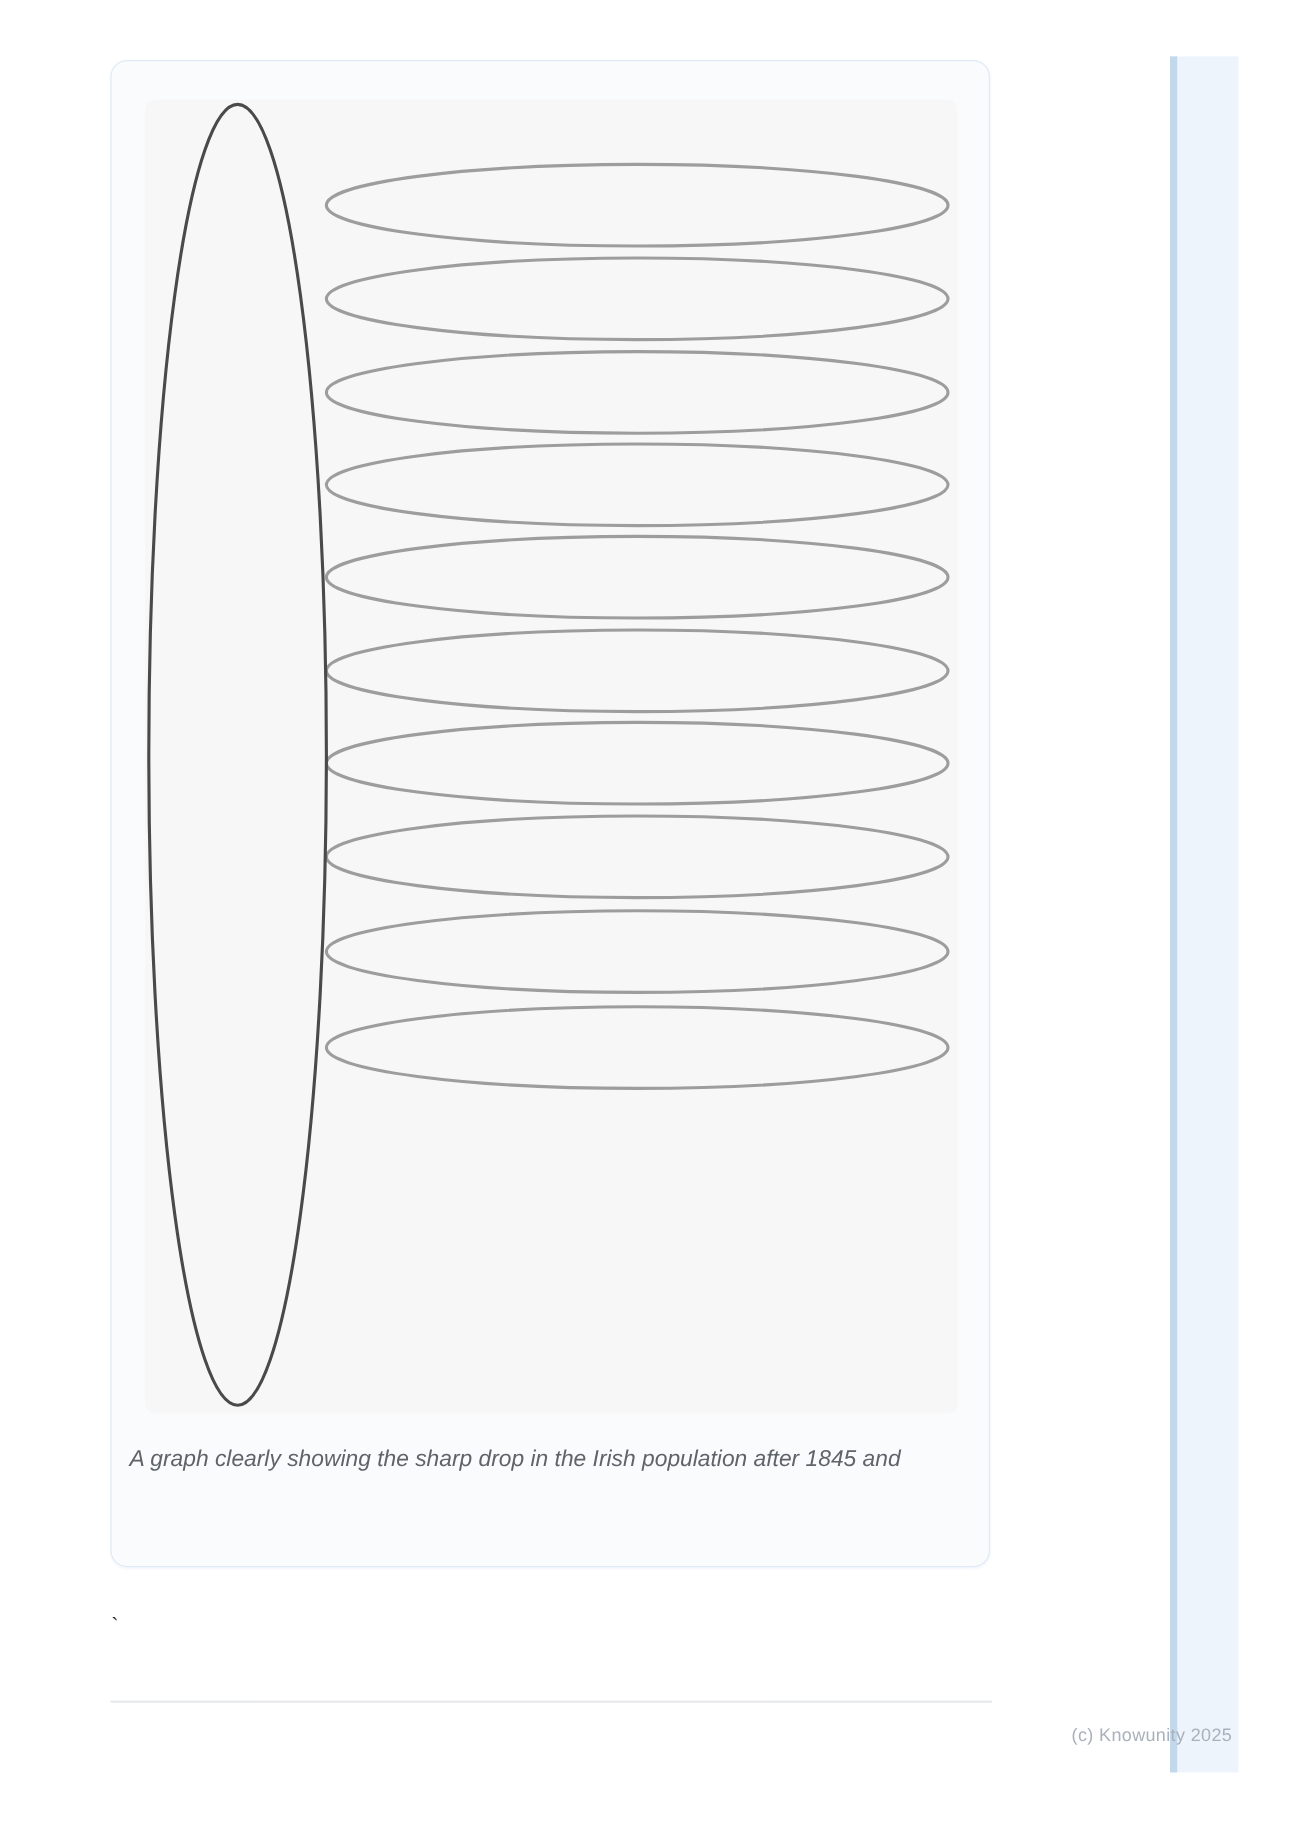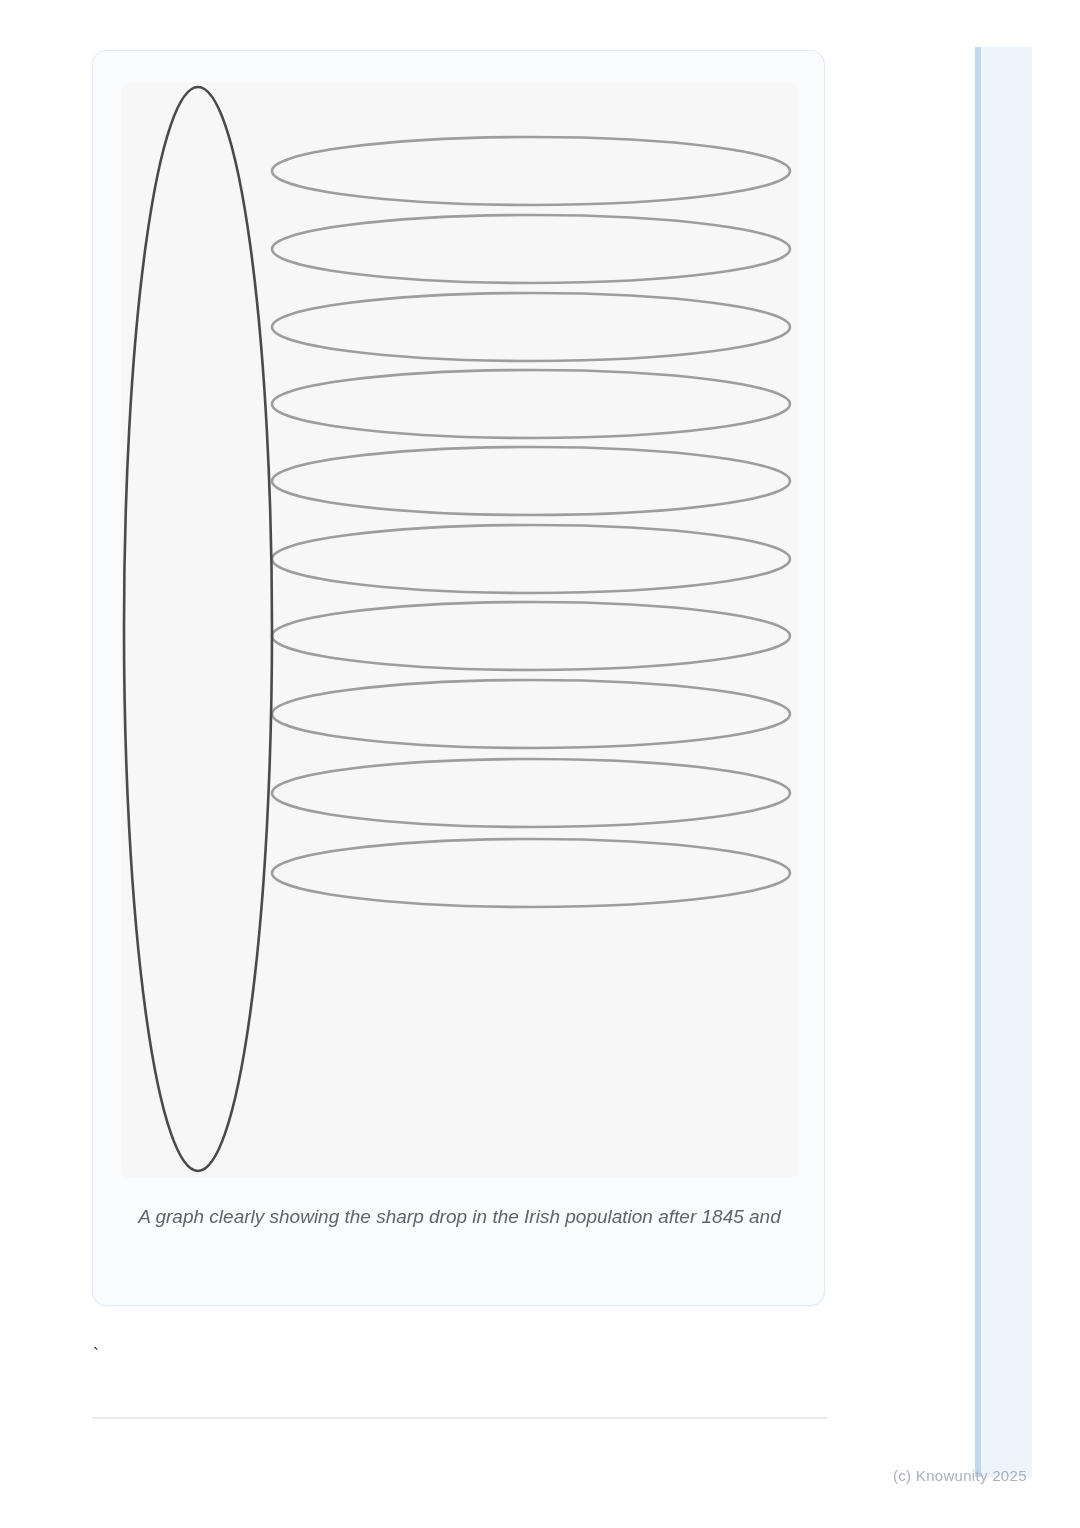"A graph clearly showing the" .figure-caption { text-align: center -> left }
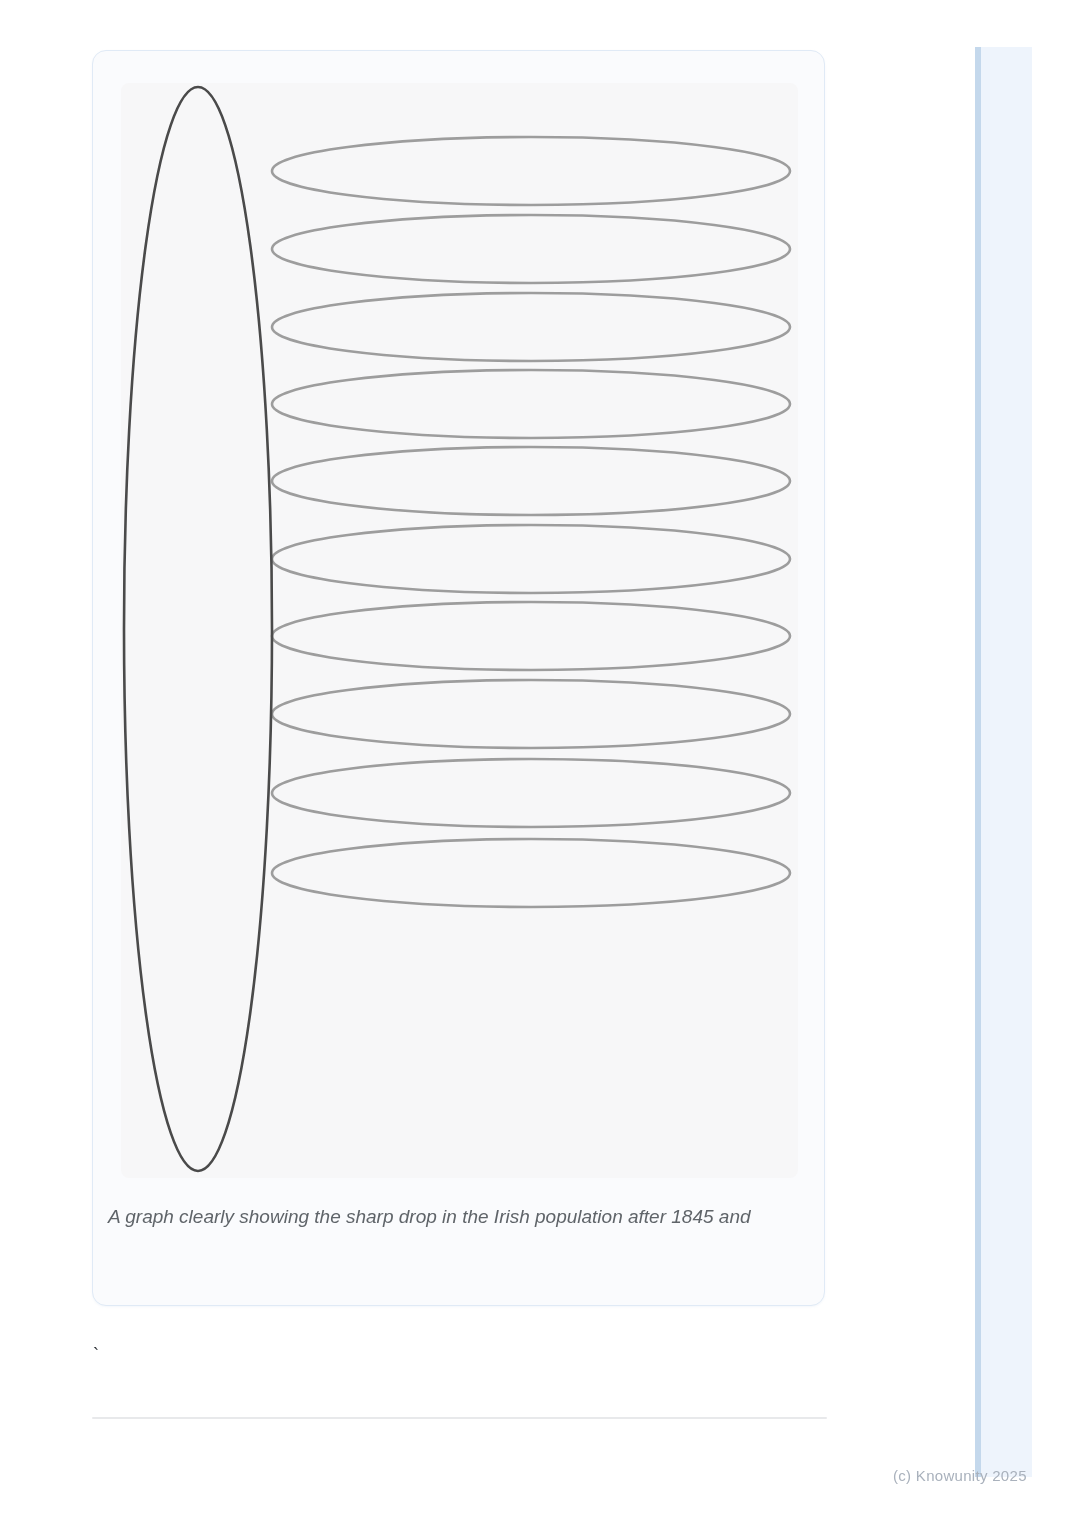"(c) Knowunity 2025" .copyright { margin-top: 29px -> none }
